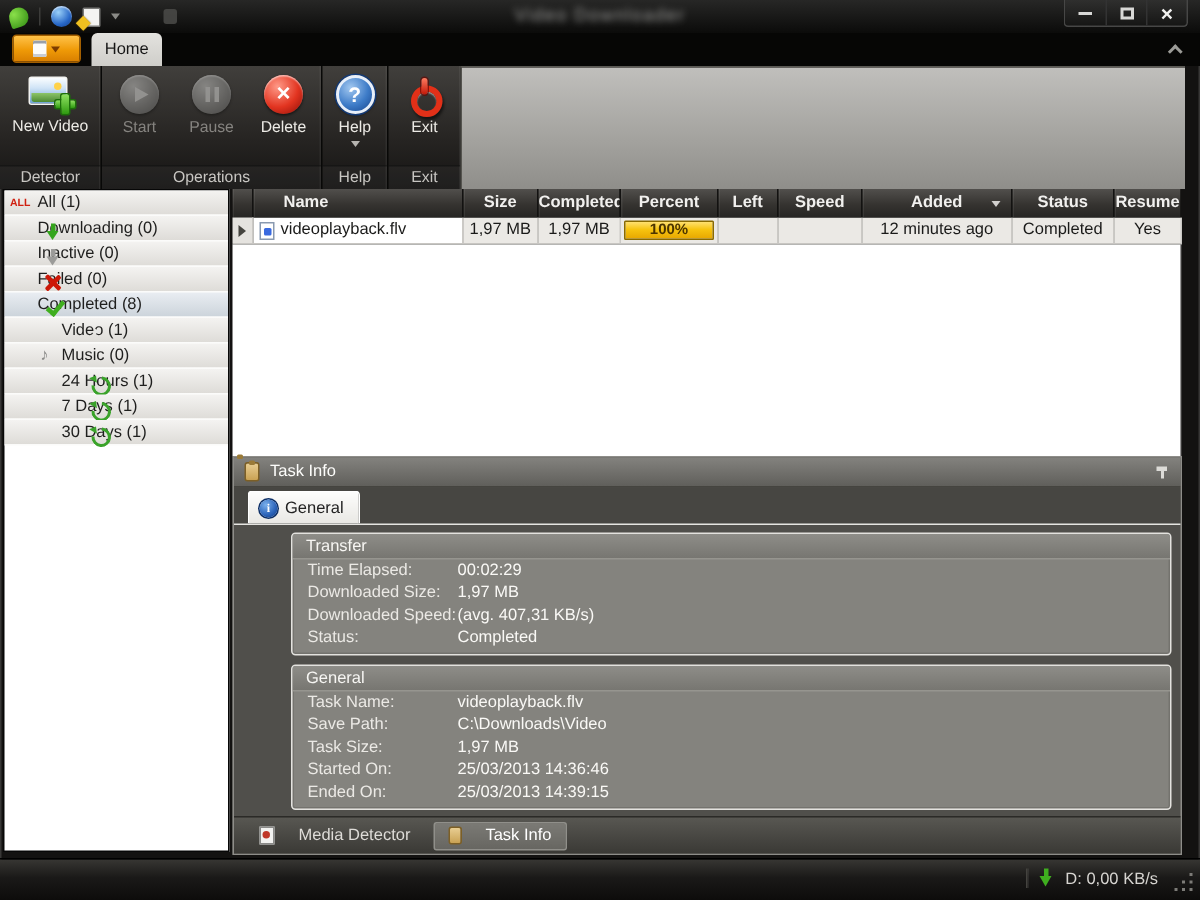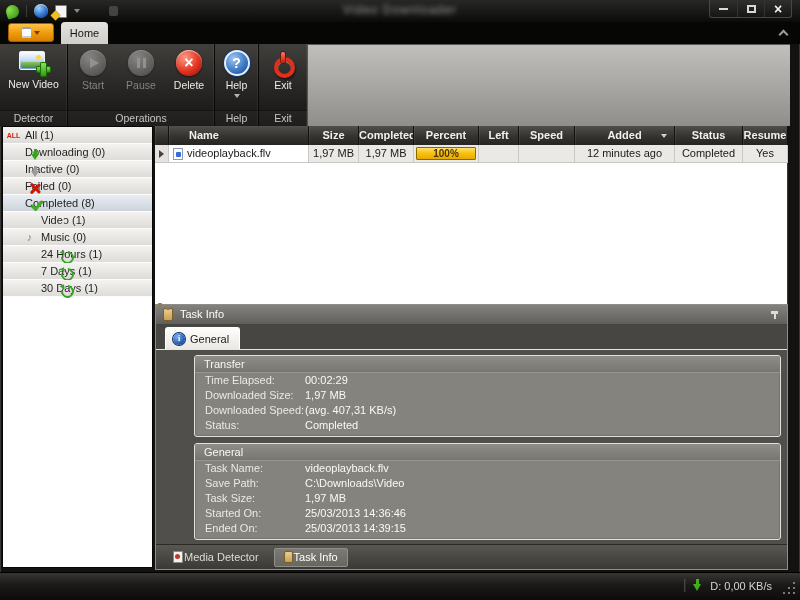"Media Detector" .btab { gap: 1px -> 16px }
